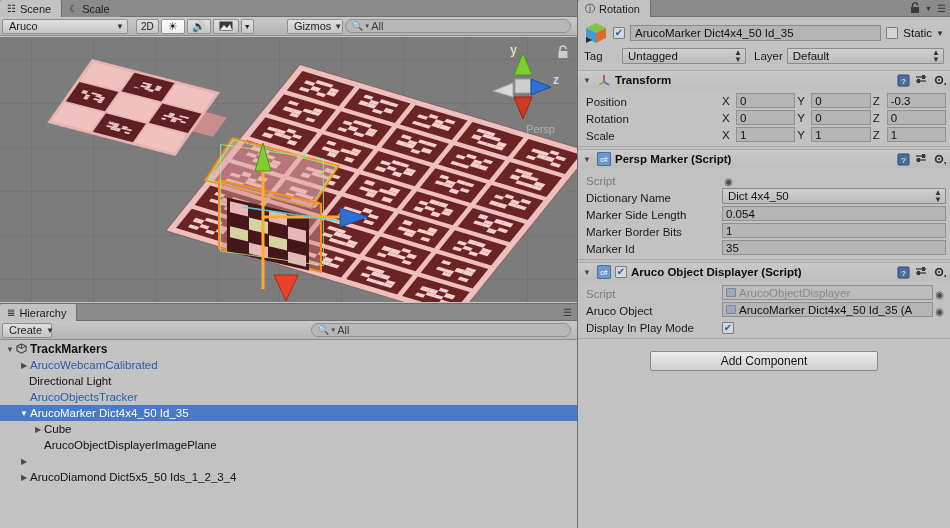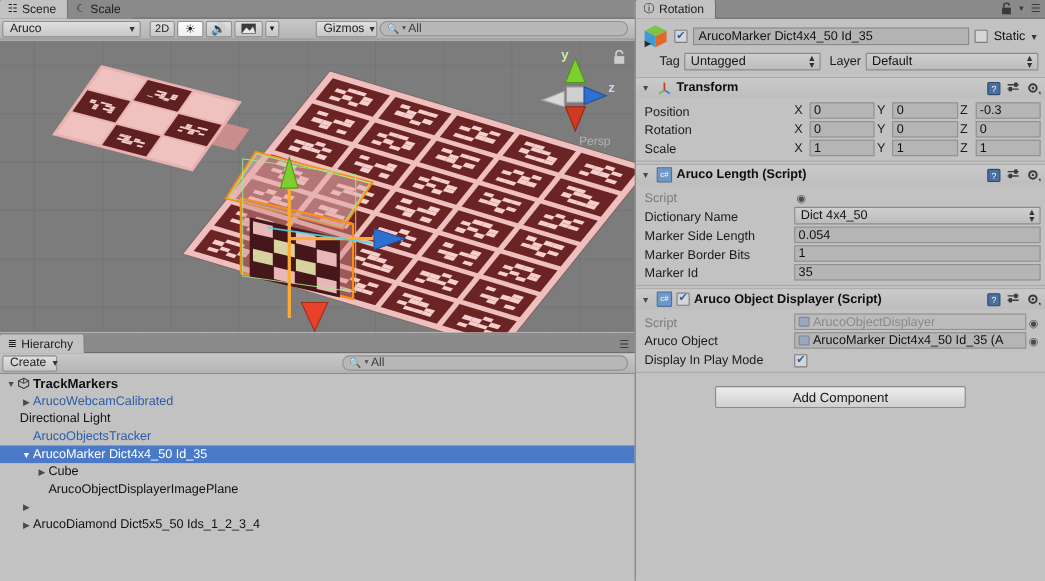"Tag" span.lbl { text-align: right -> none }
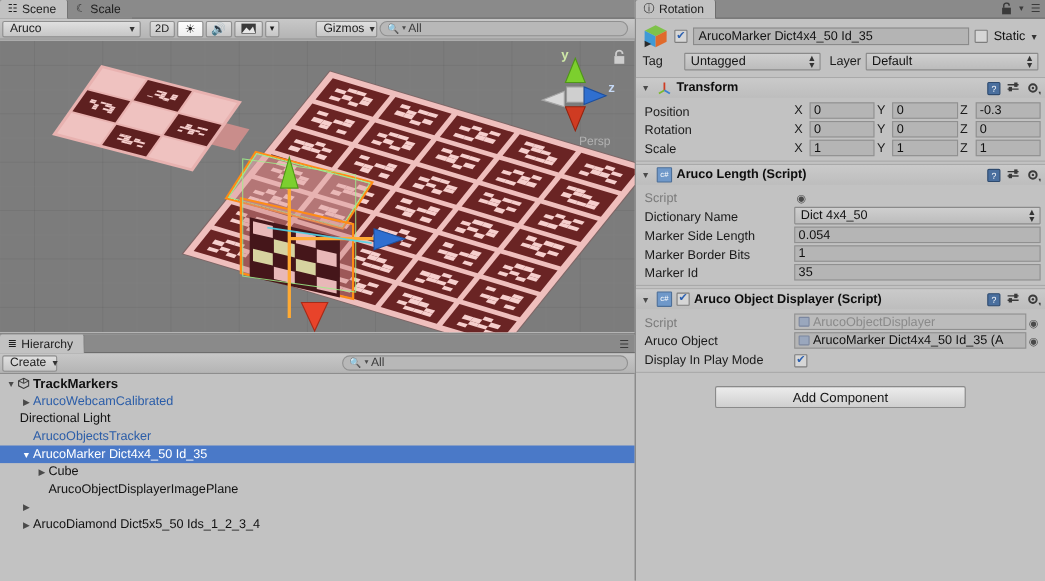"Aruco Length (Script)" span.comp-title { text: Aruco Length -> Persp Marker }
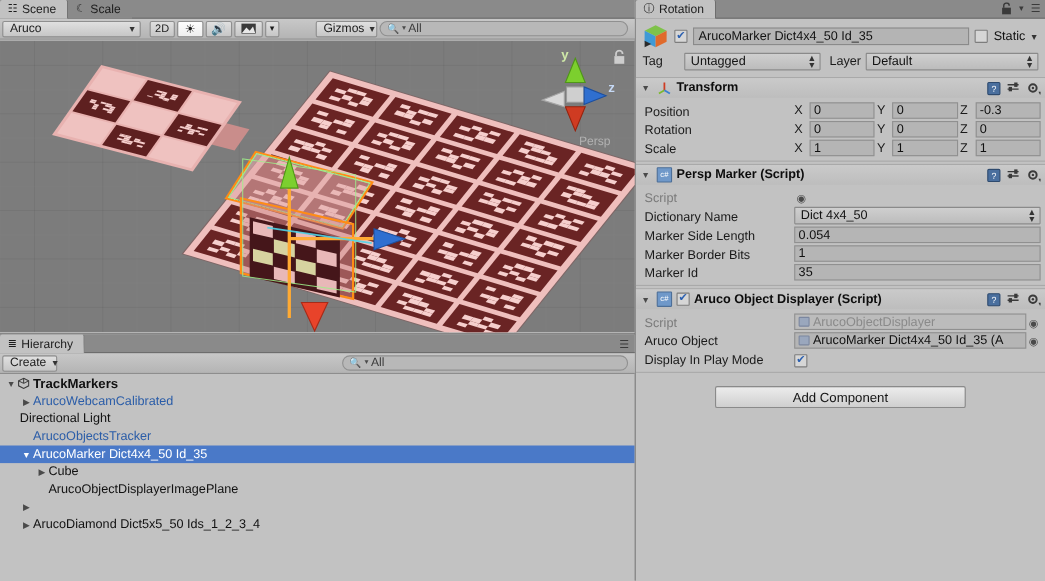"Directional Light" div.hrow { padding-left: 6px -> 17px }
